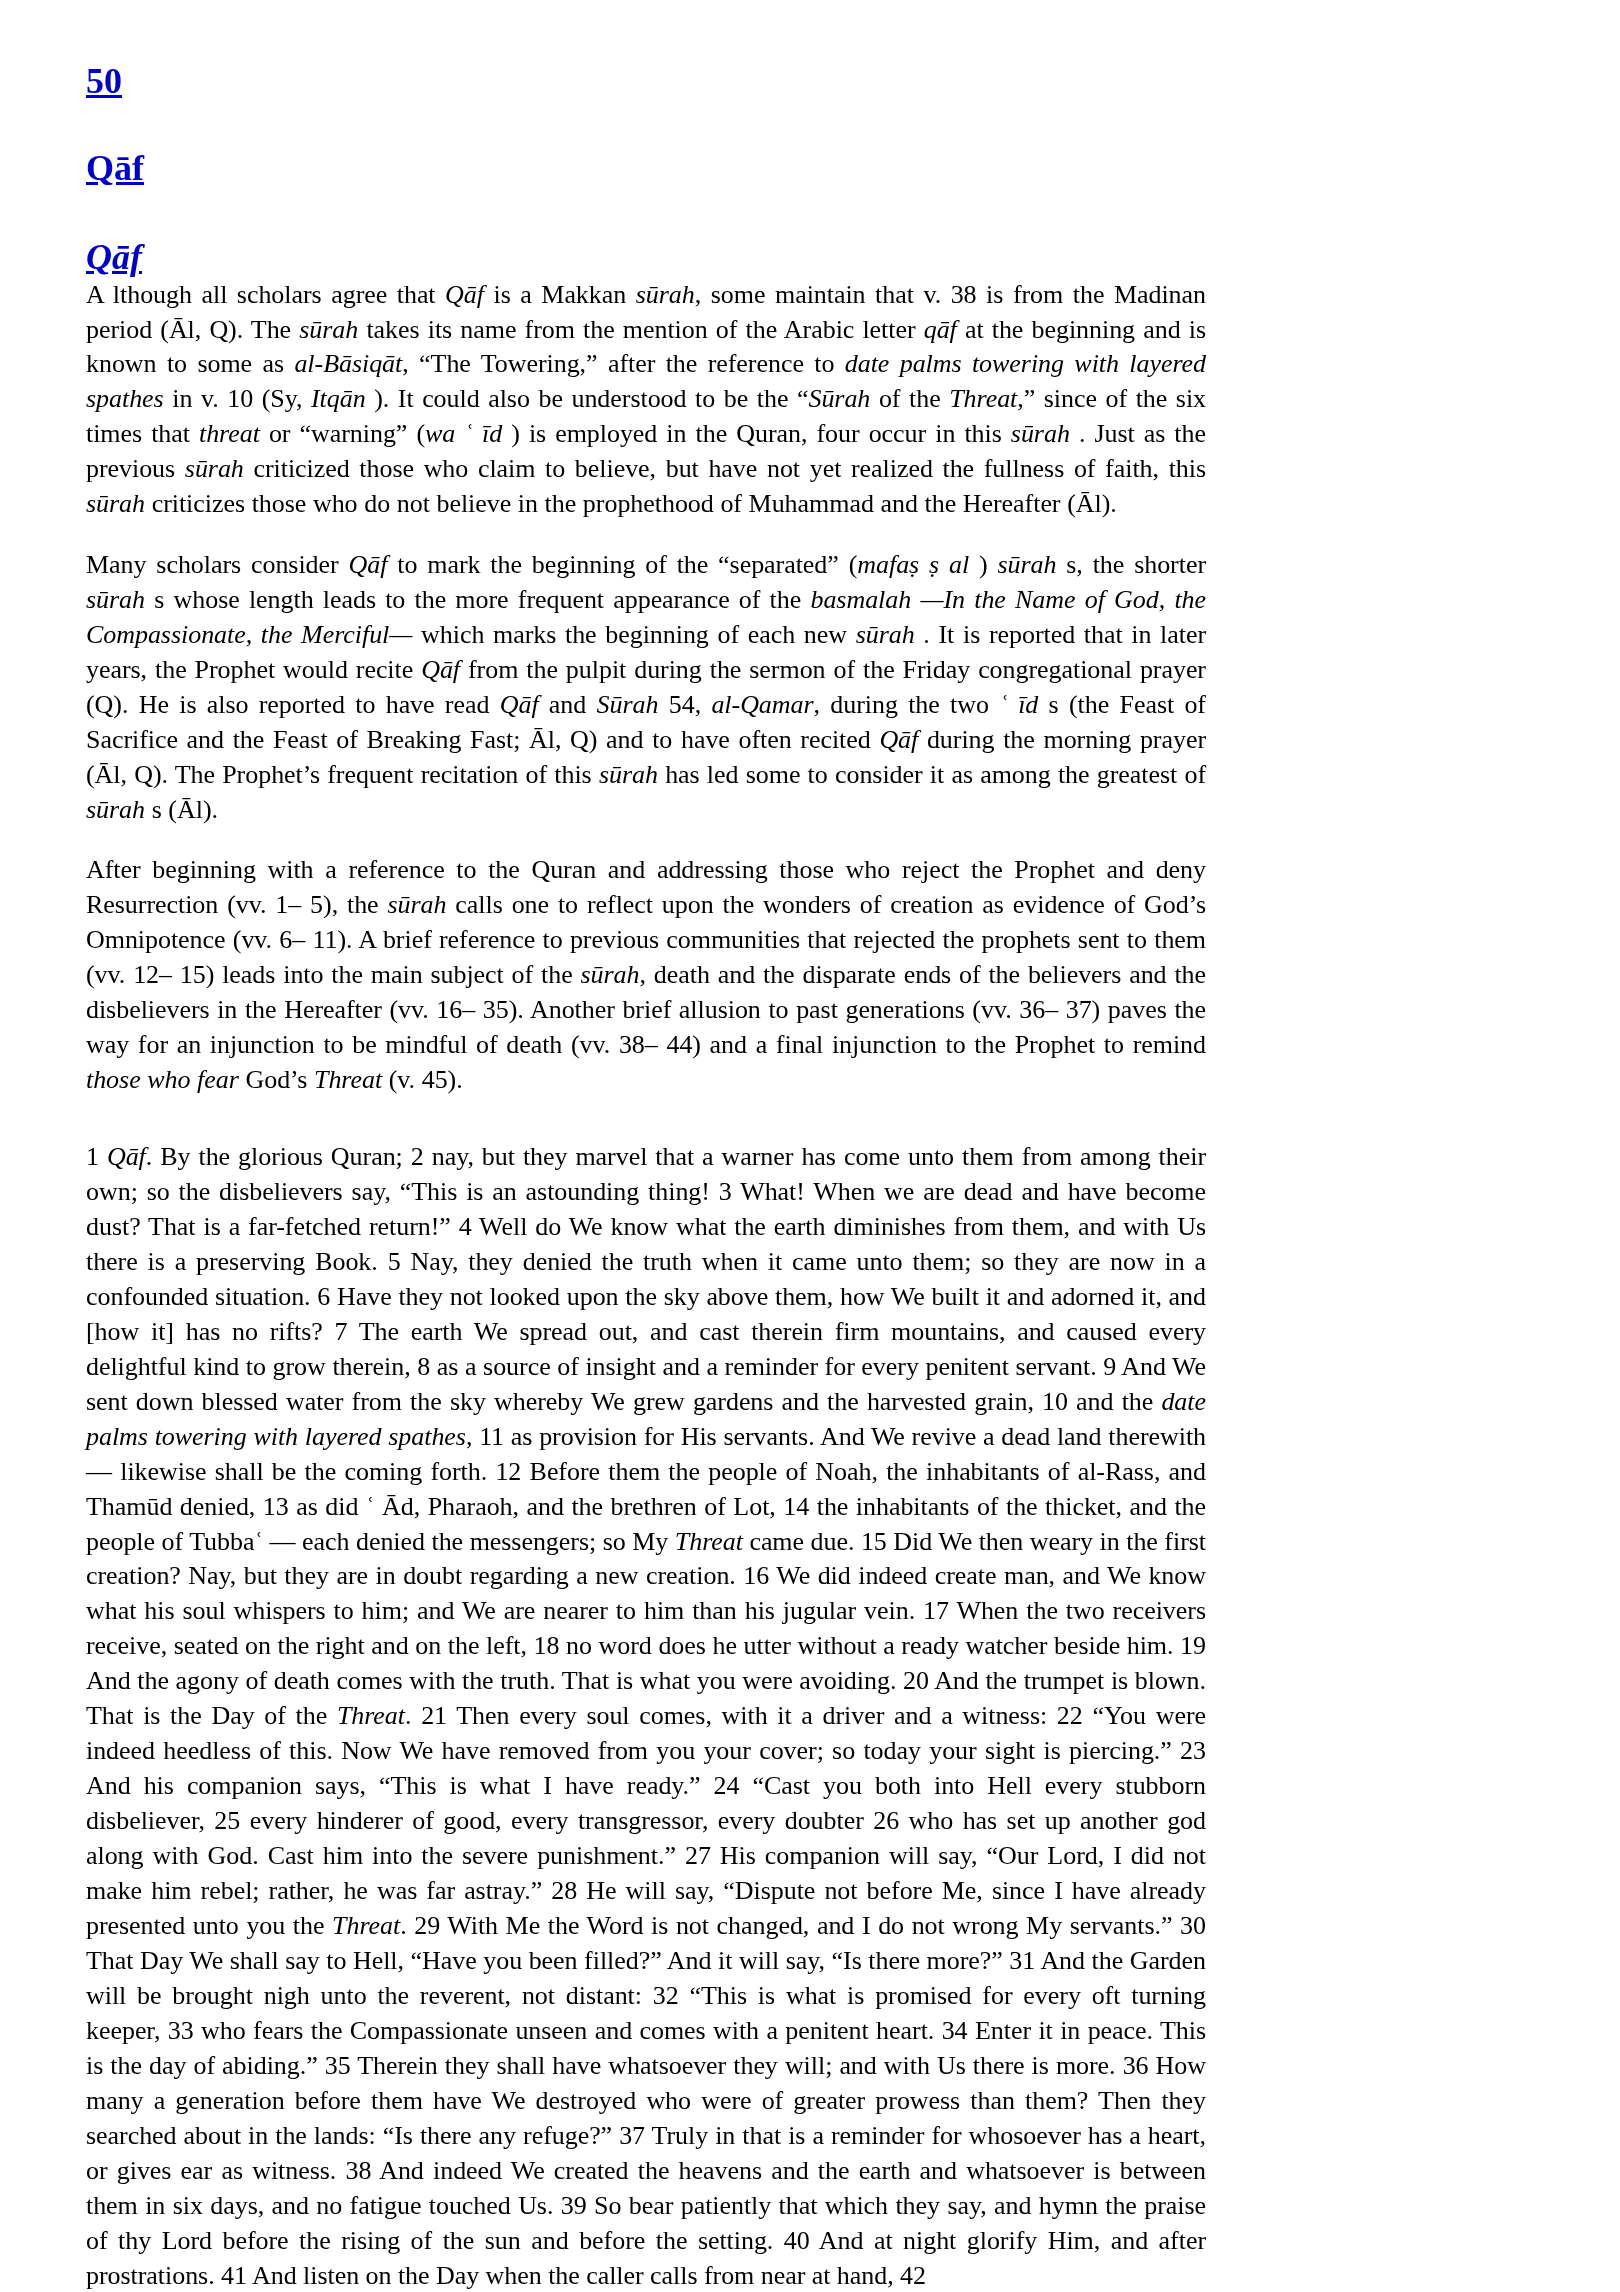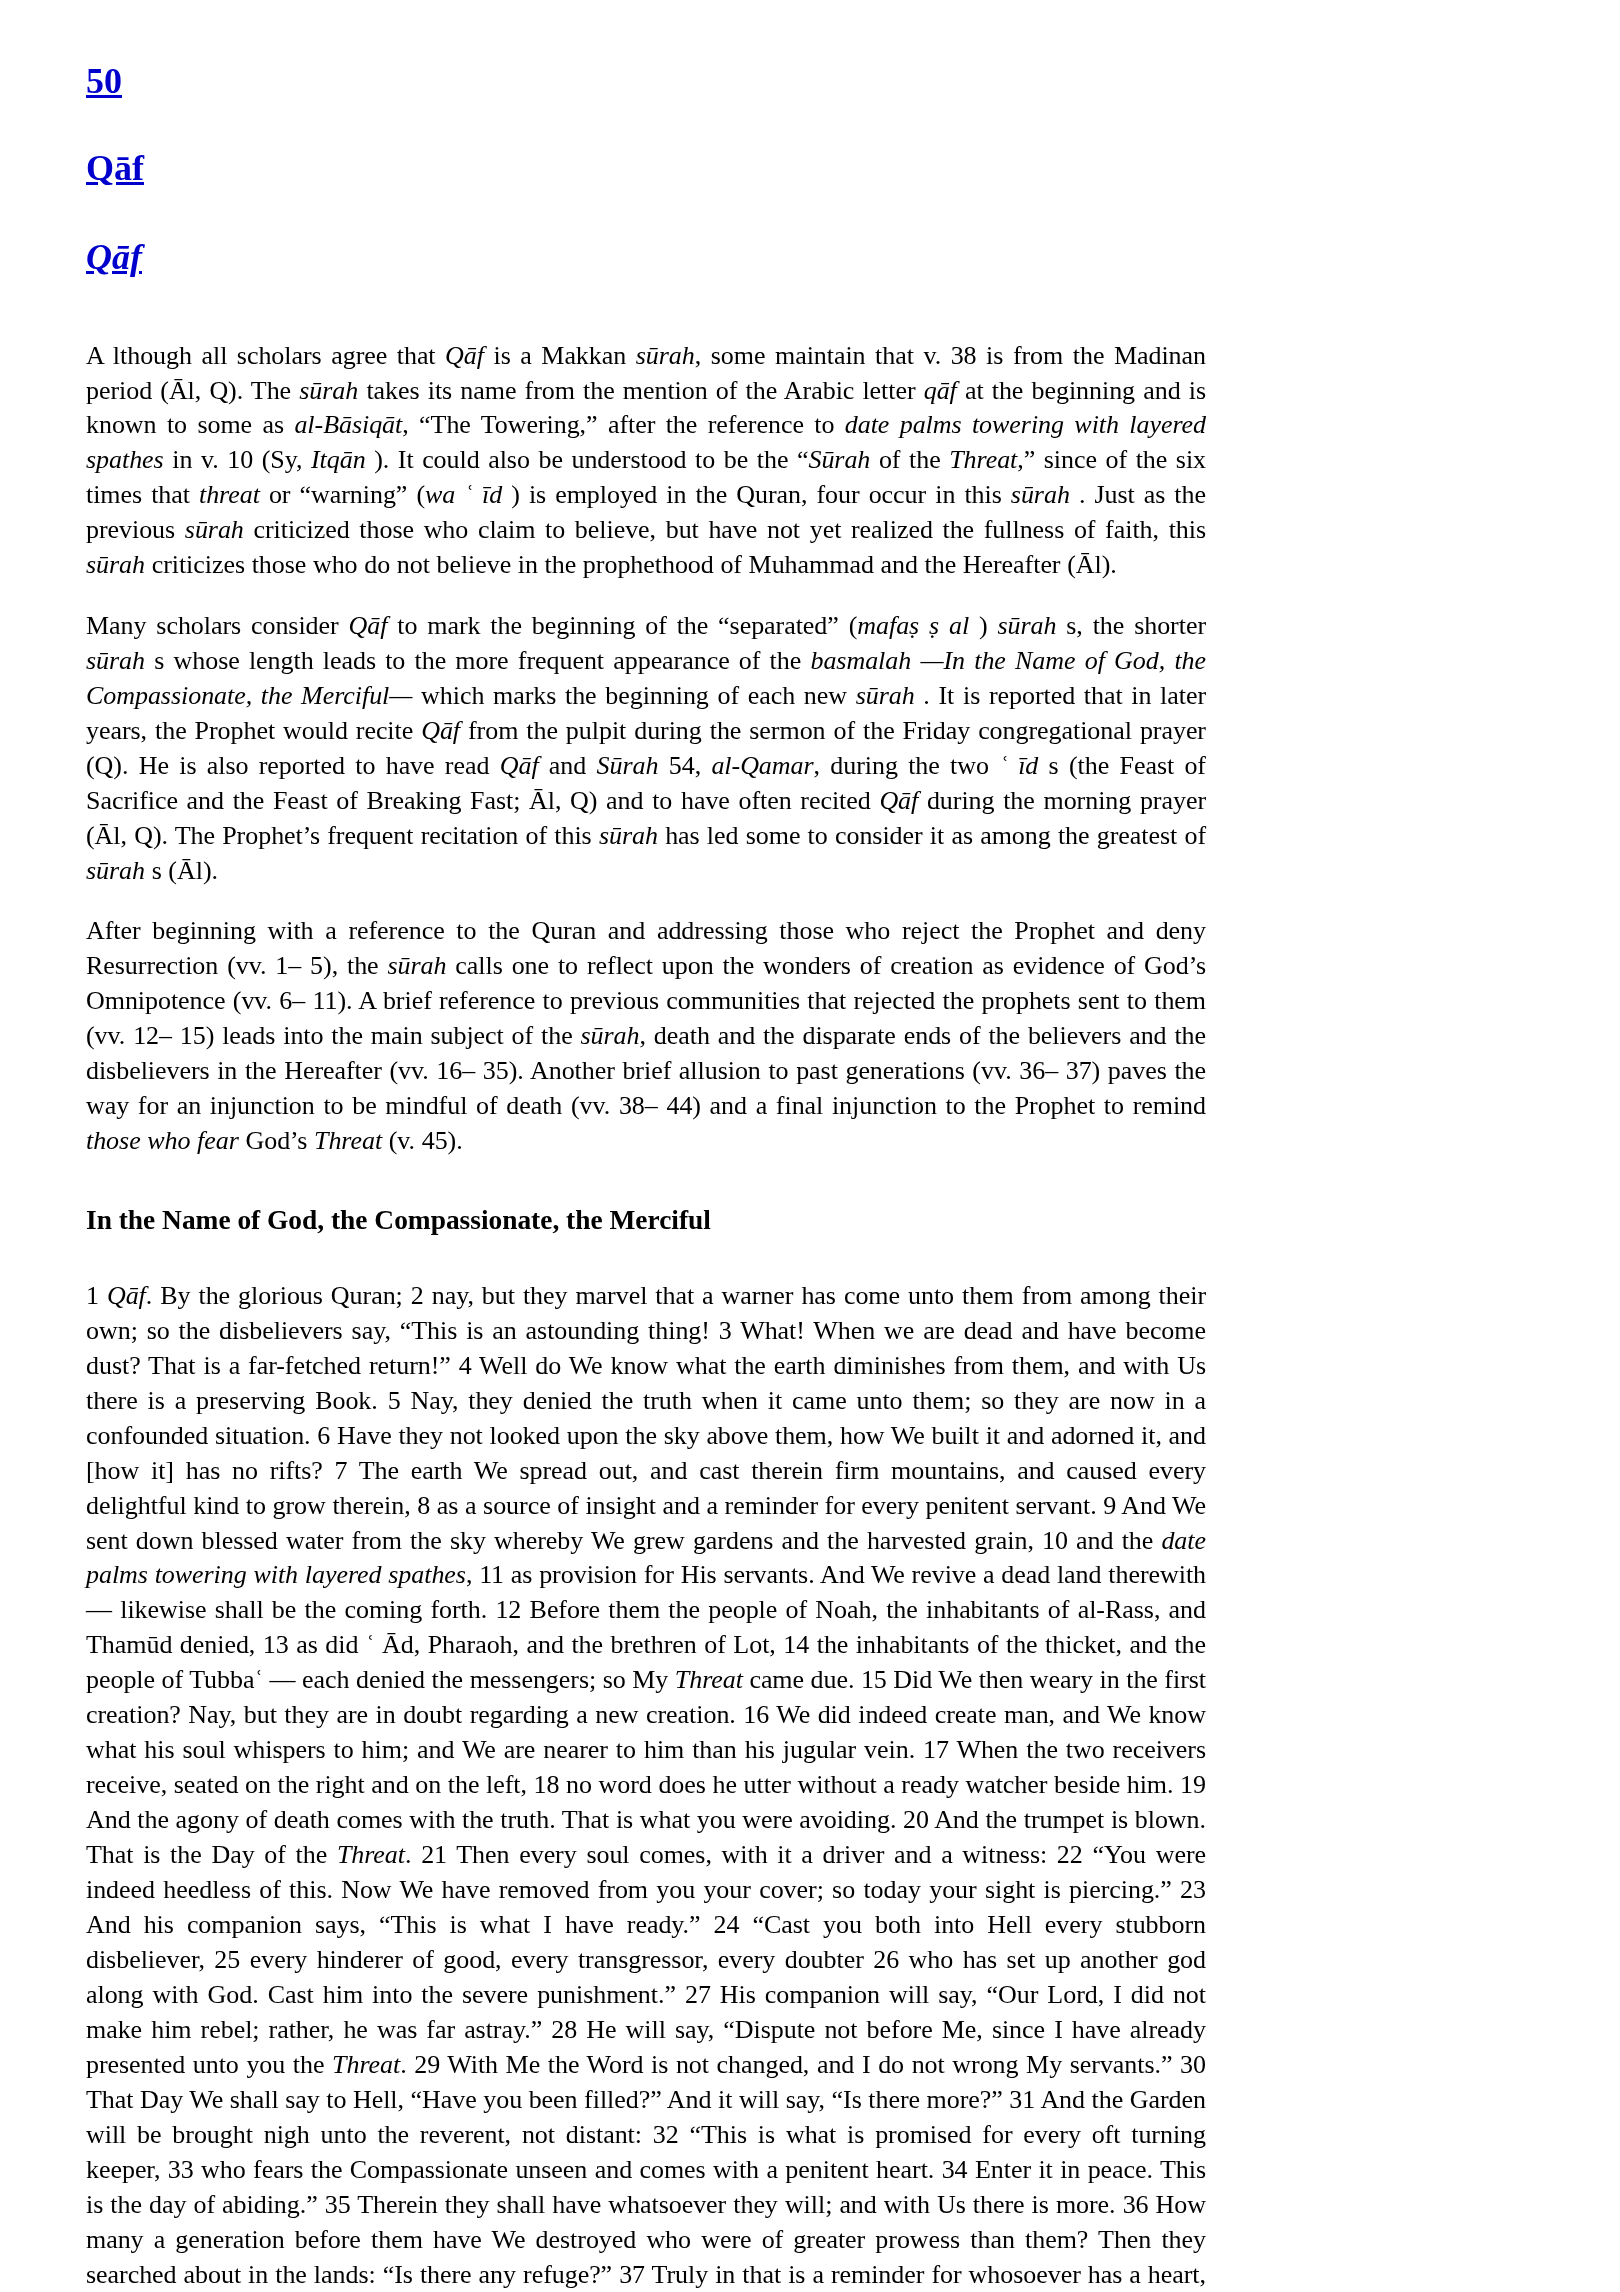"A lthough all scholars agree" p.first-par { margin-top: 61px -> none }
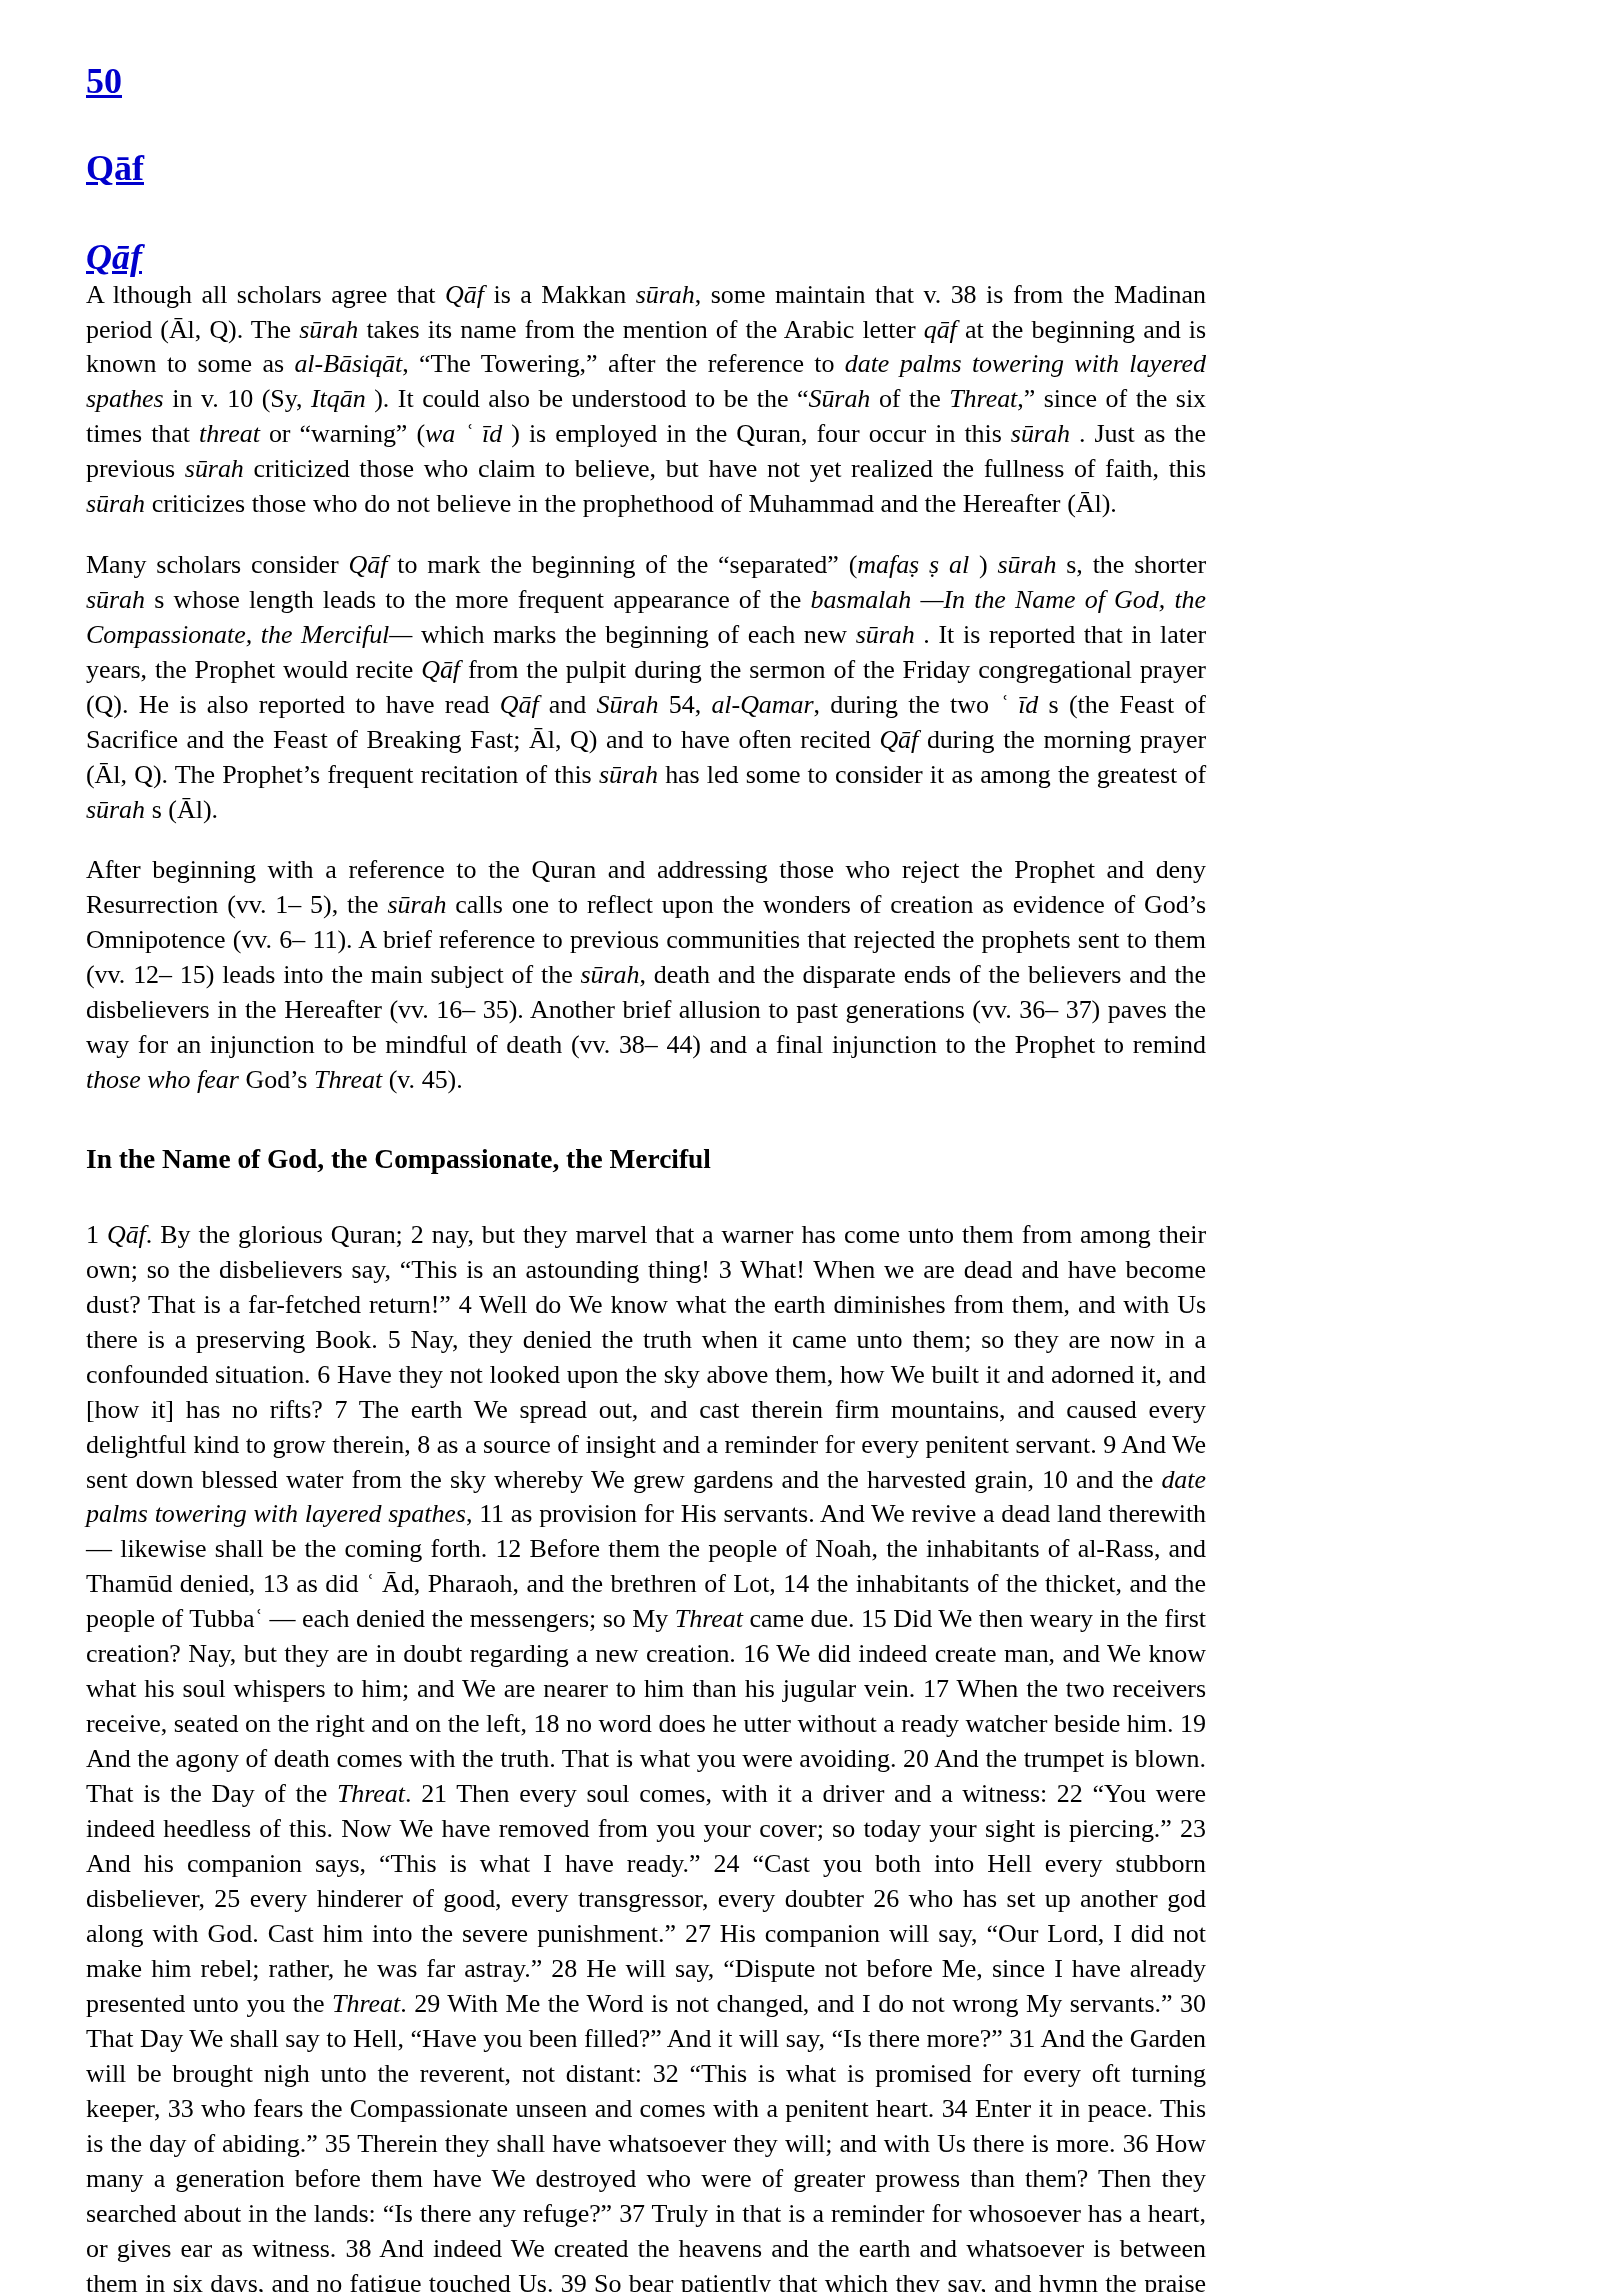"In the Name of God," div.basmalah-head { html: <div>In the Name of God, the Compassionate, the Merciful</div> -> none }
